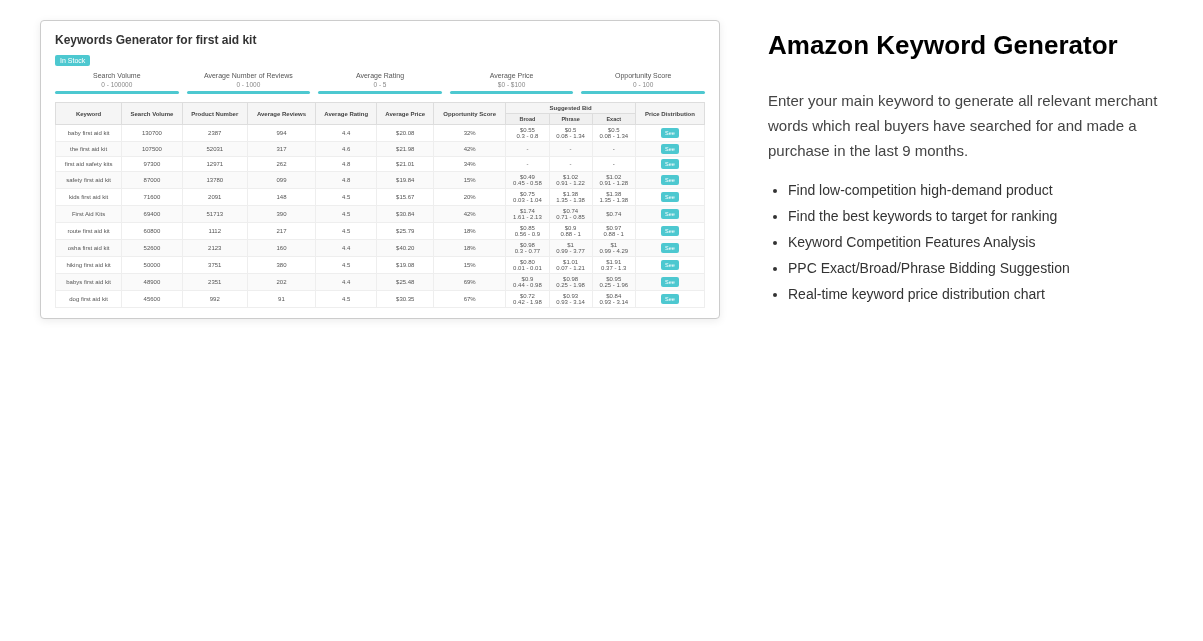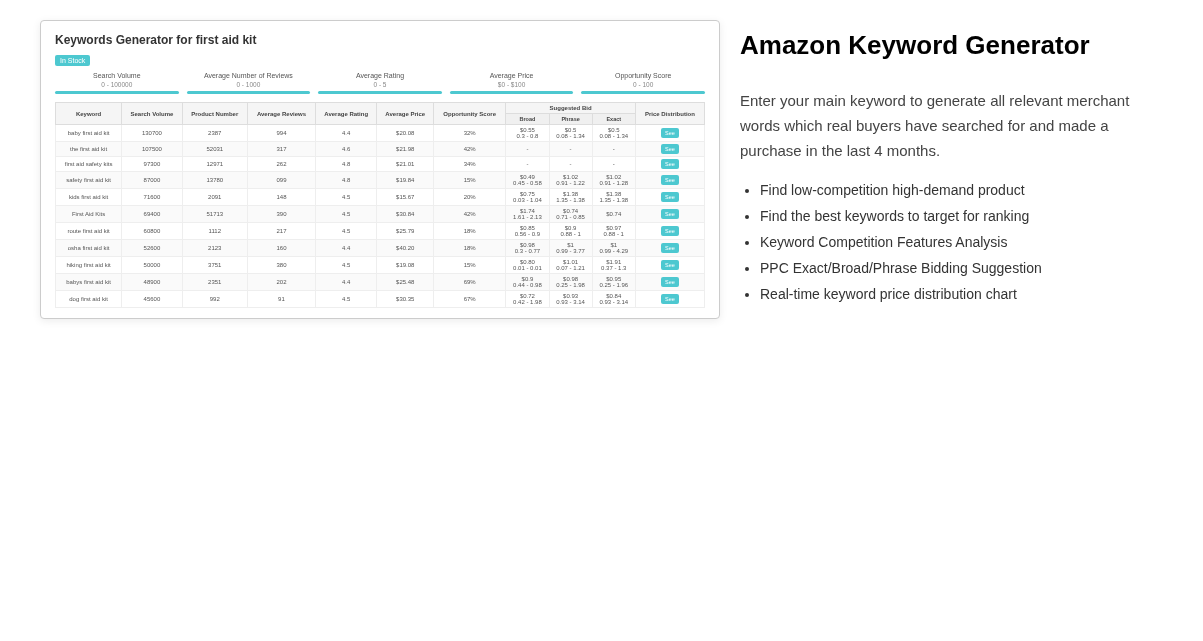"Keywords Generator for first aid" .content-row { gap: 20px -> 48px }
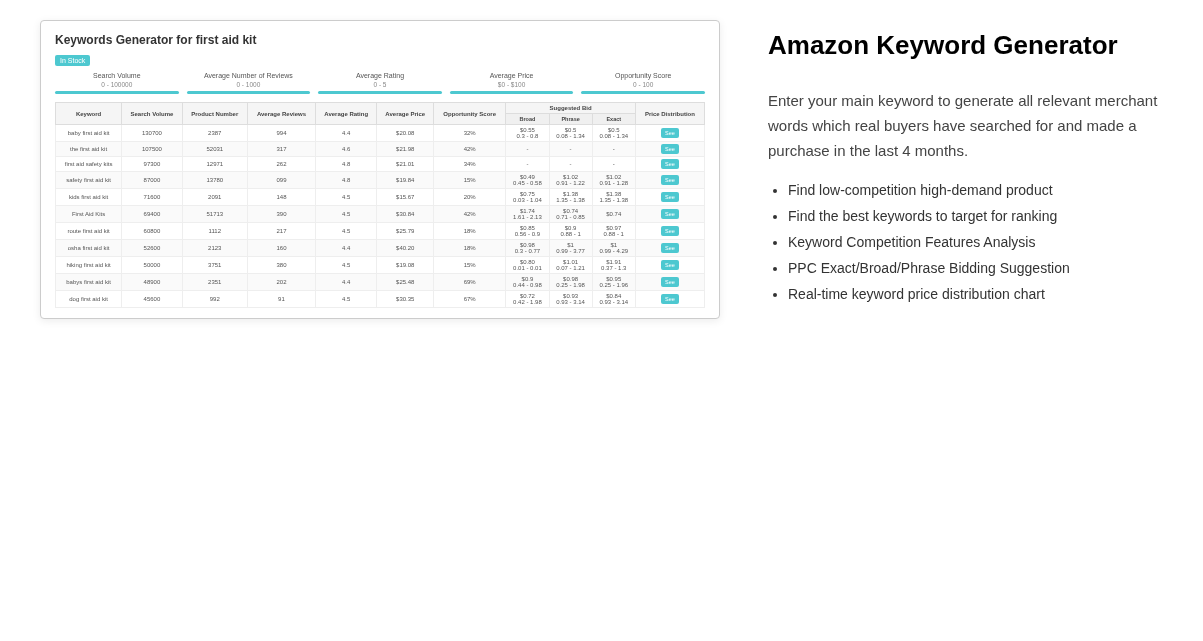"Enter your main keyword to" p.feature-description { text: 4 -> 9 }
